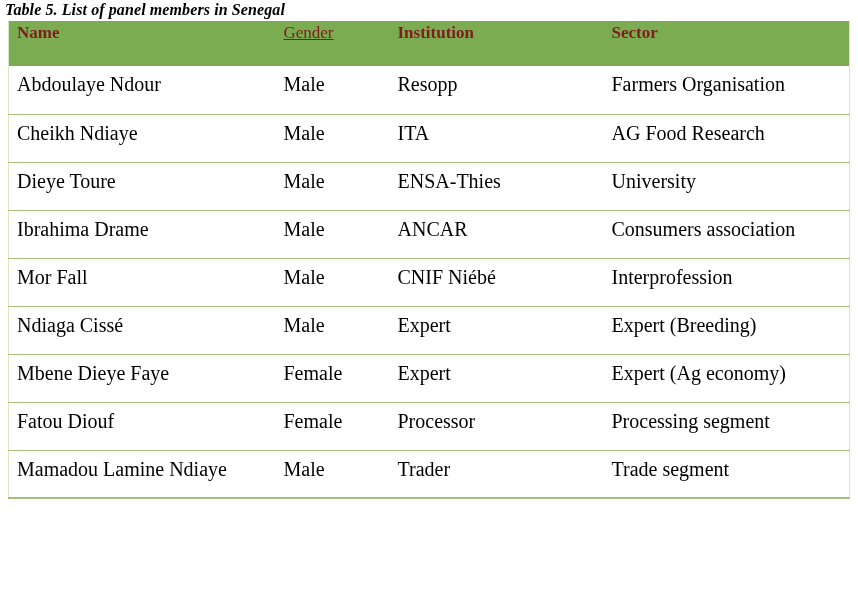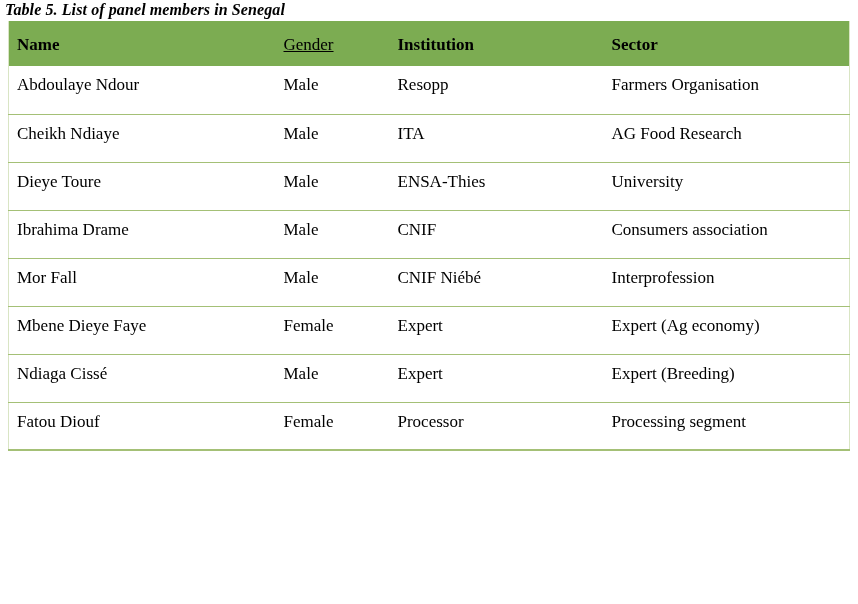"Name" table.panel-table thead th { color: #000000 -> #7f1d1d; padding: 14px 8px 0 8px -> 2px 8px 0 8px }
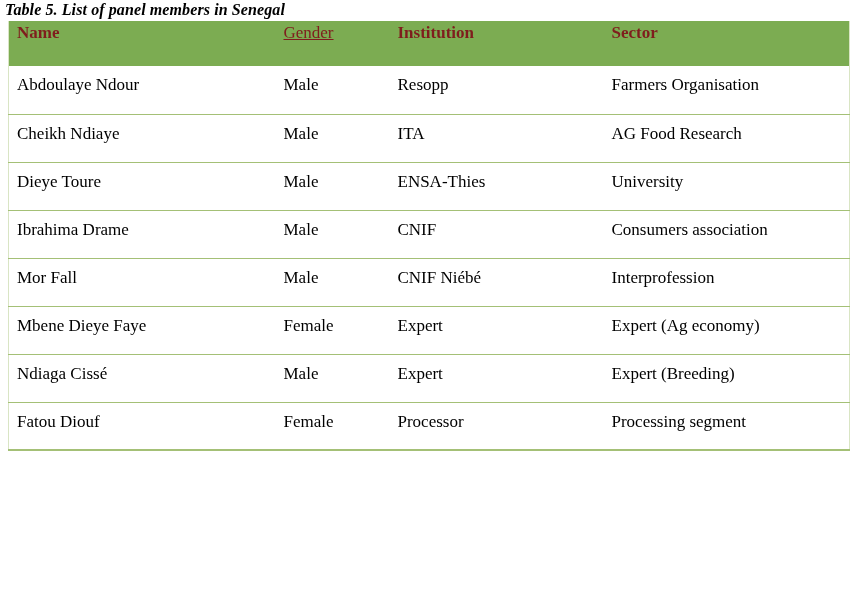"Abdoulaye Ndour" table.panel-table tbody td { font-size: 17px -> 20px }
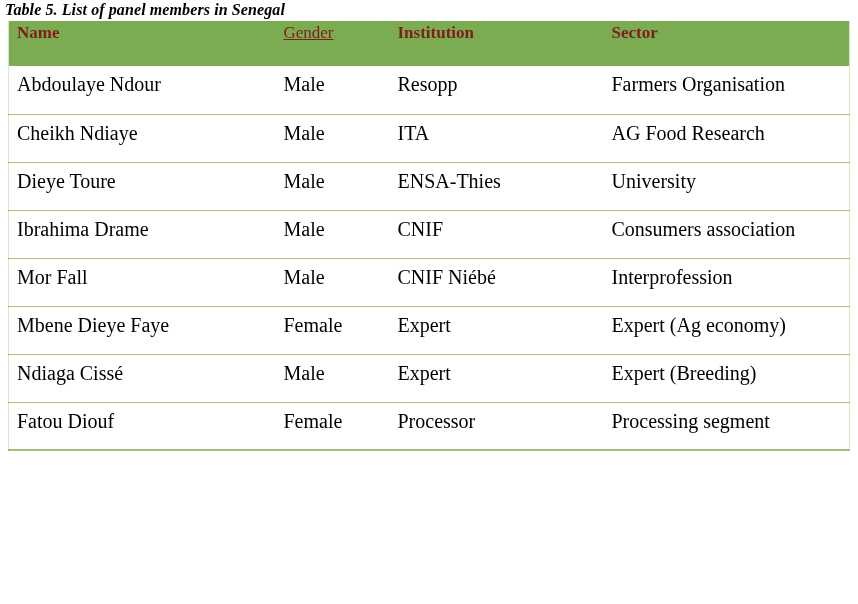"CNIF" td { text: CNIF -> ANCAR }
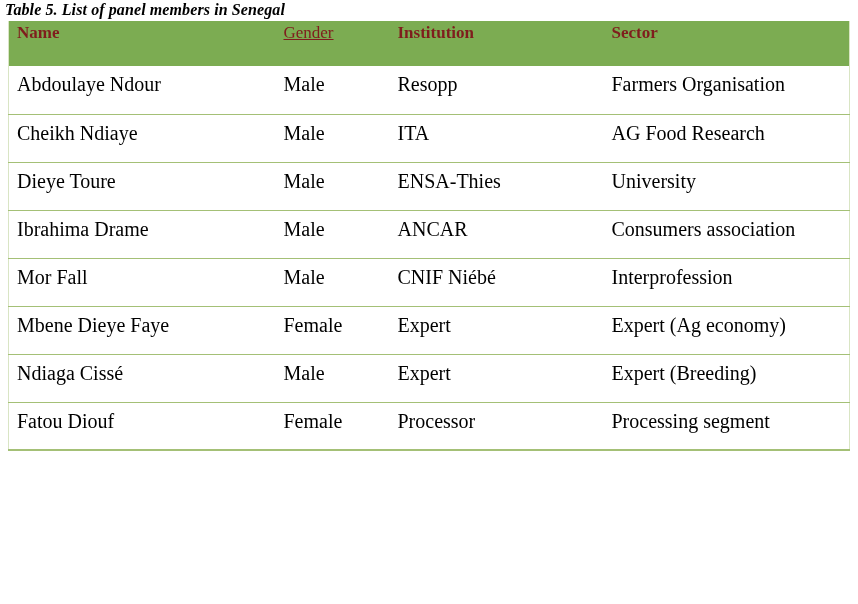"Mbene Dieye Faye" tr { order: before "Ndiaga Cissé" -> after "Ndiaga Cissé" }
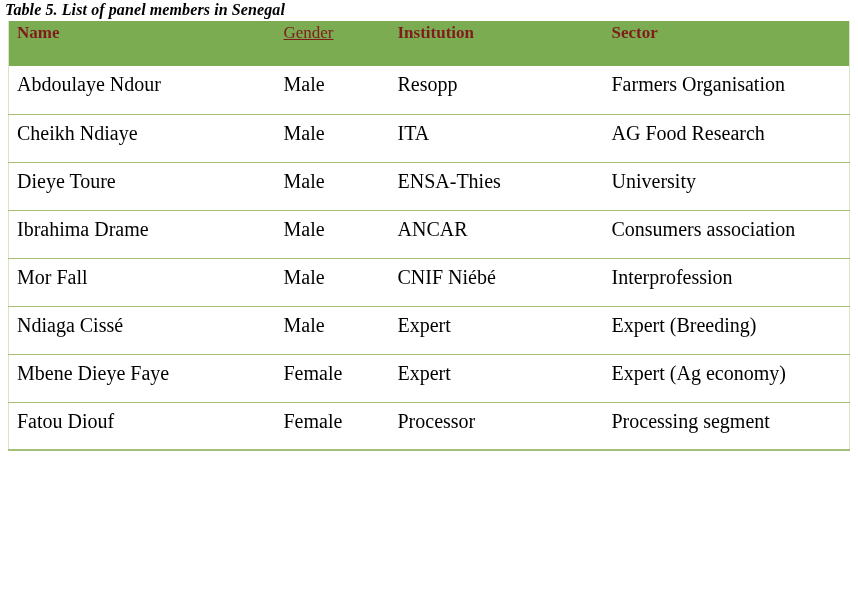"Mamadou Lamine Ndiaye" tr { html: none -> <tr> <td>Mamadou Lamine Ndiaye</td> <td>Male</td> <td>Trader</td> <td>Trade segment</td> </tr> }
